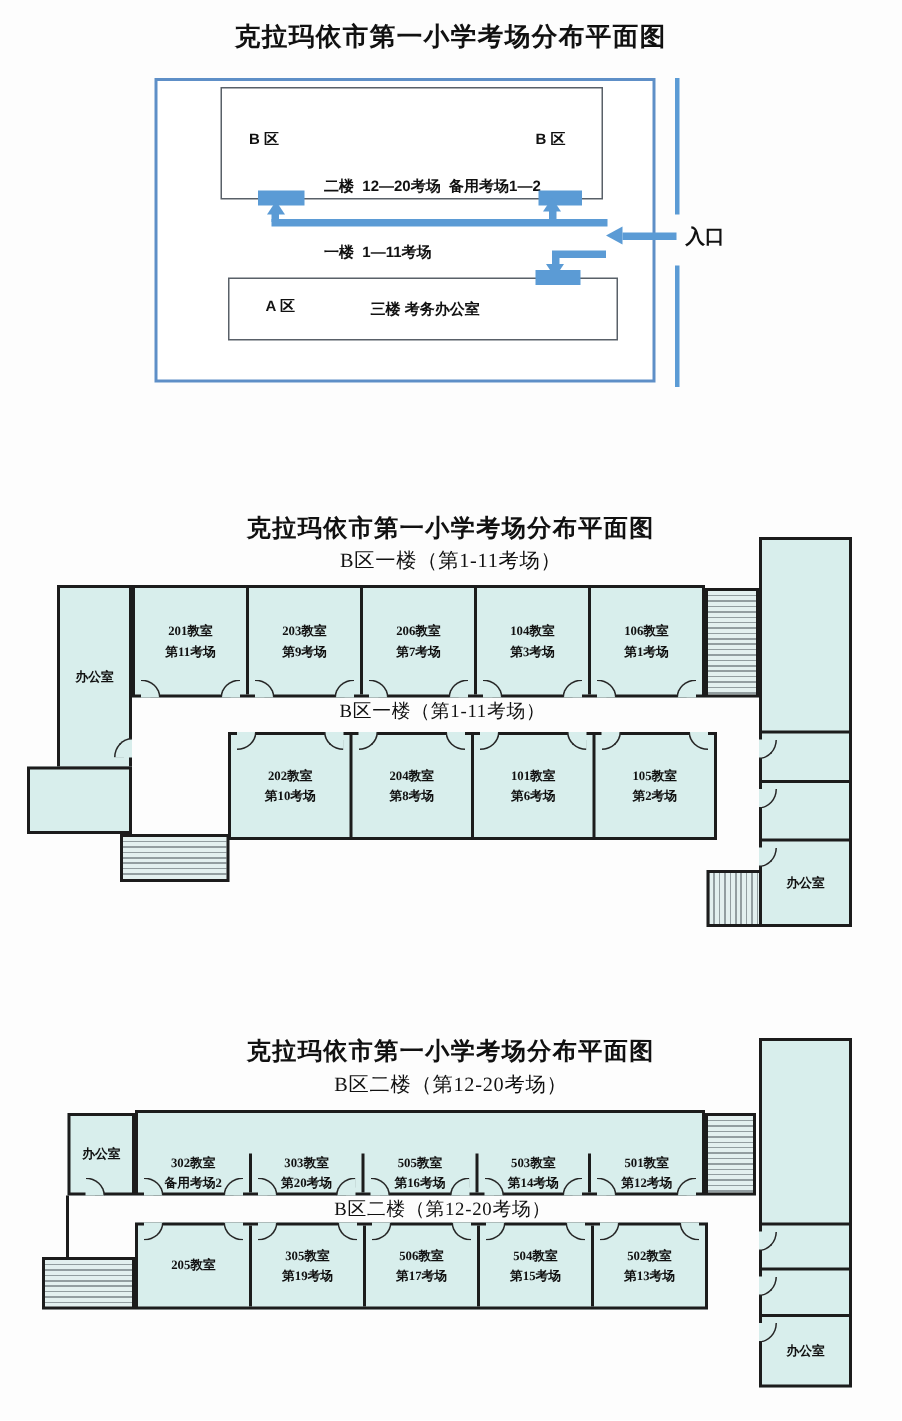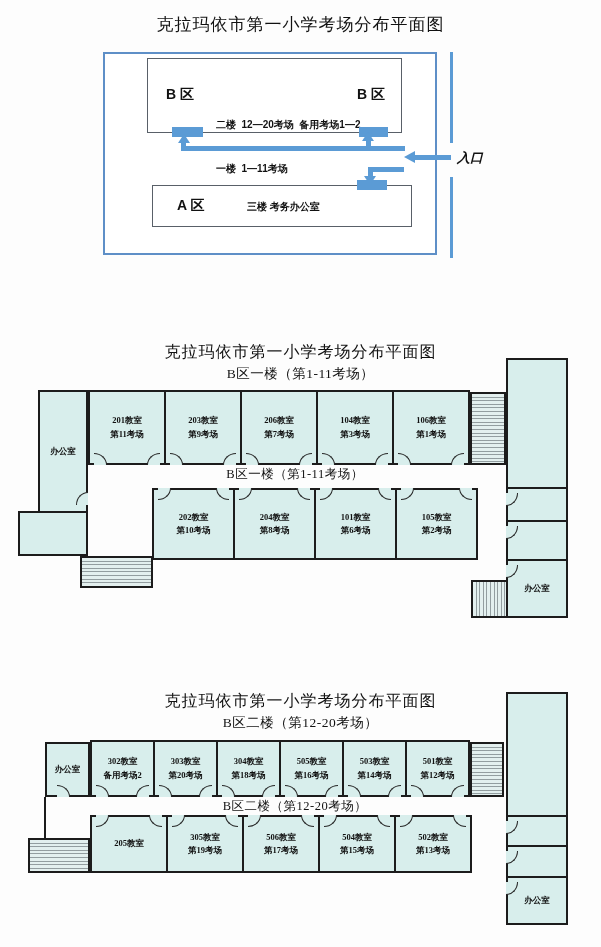"克拉玛依市第一小学考场分布平面图" .main-title { font-weight: normal -> bold }
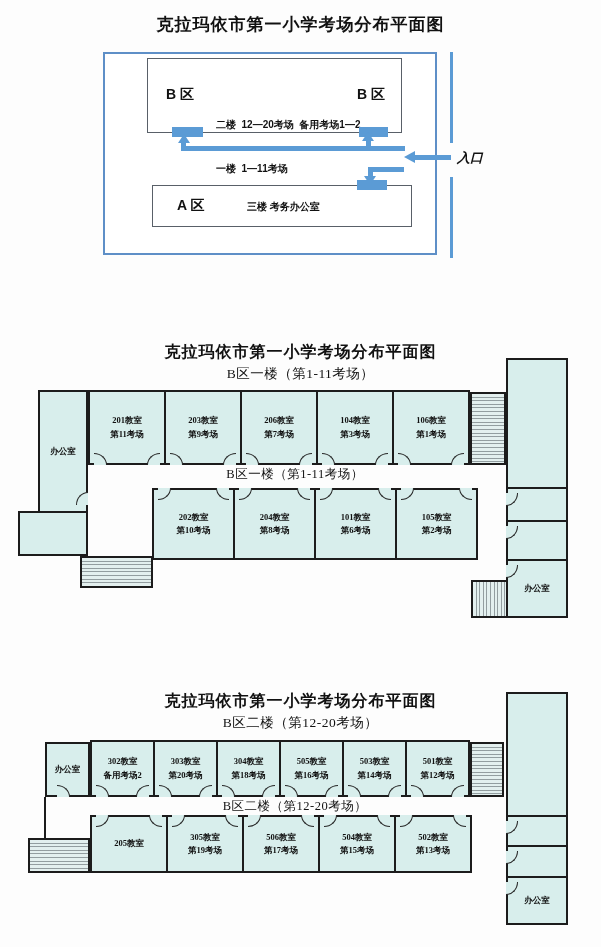"B 区" .zone-label { font-size: 14px -> 10px }
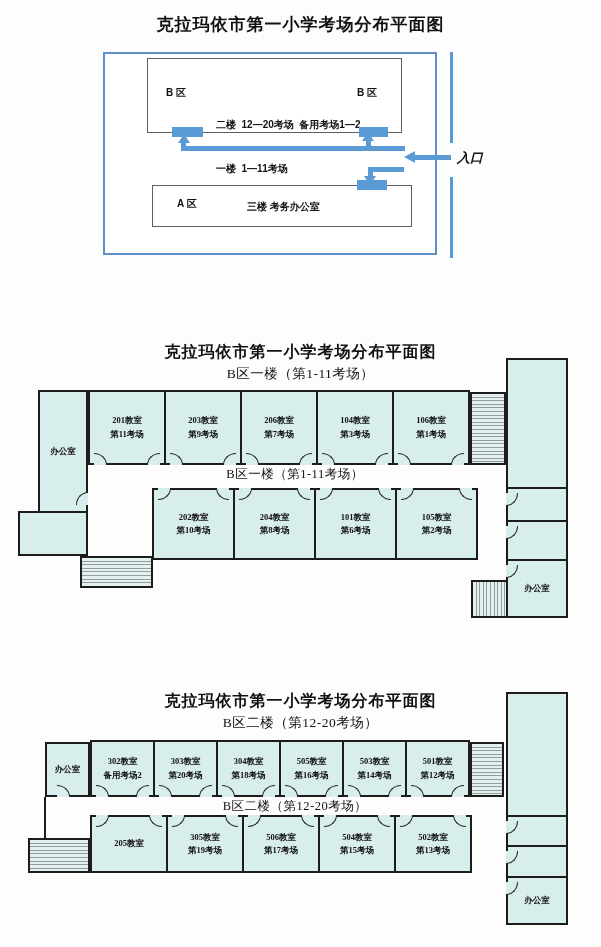"入口" div.abs { font-style: italic -> none }
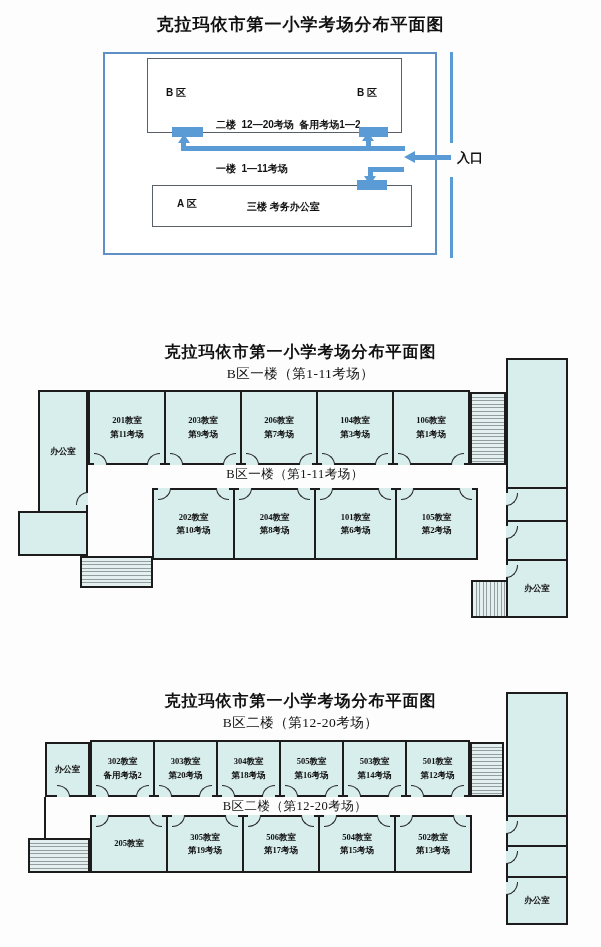"302教室" div.room-row { align-items: none -> flex-end }
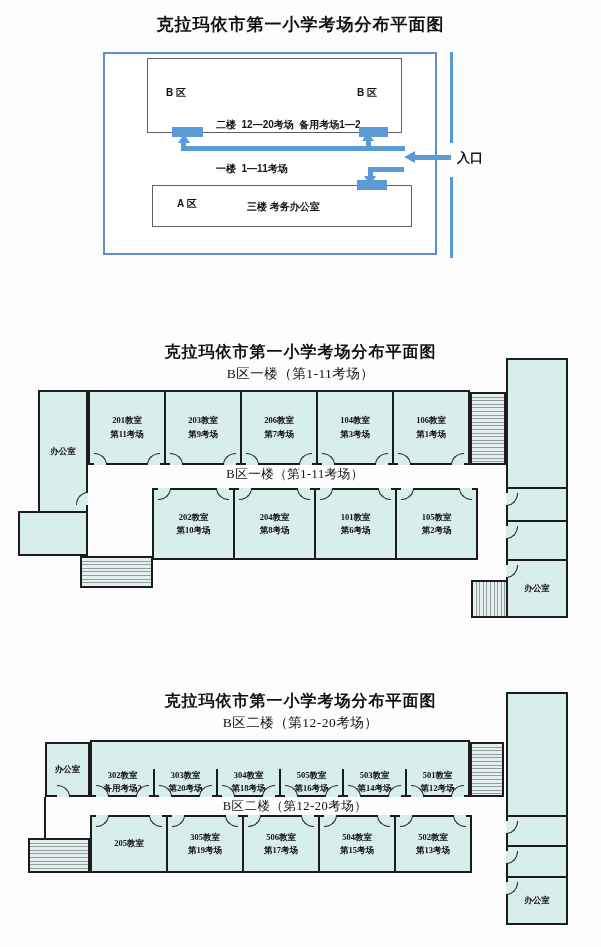"304教室" div.room { html: <div> <div> <div>304教室</div> <div>第18考场</div> </div> <div></div> <div></div> </div> -> none }
